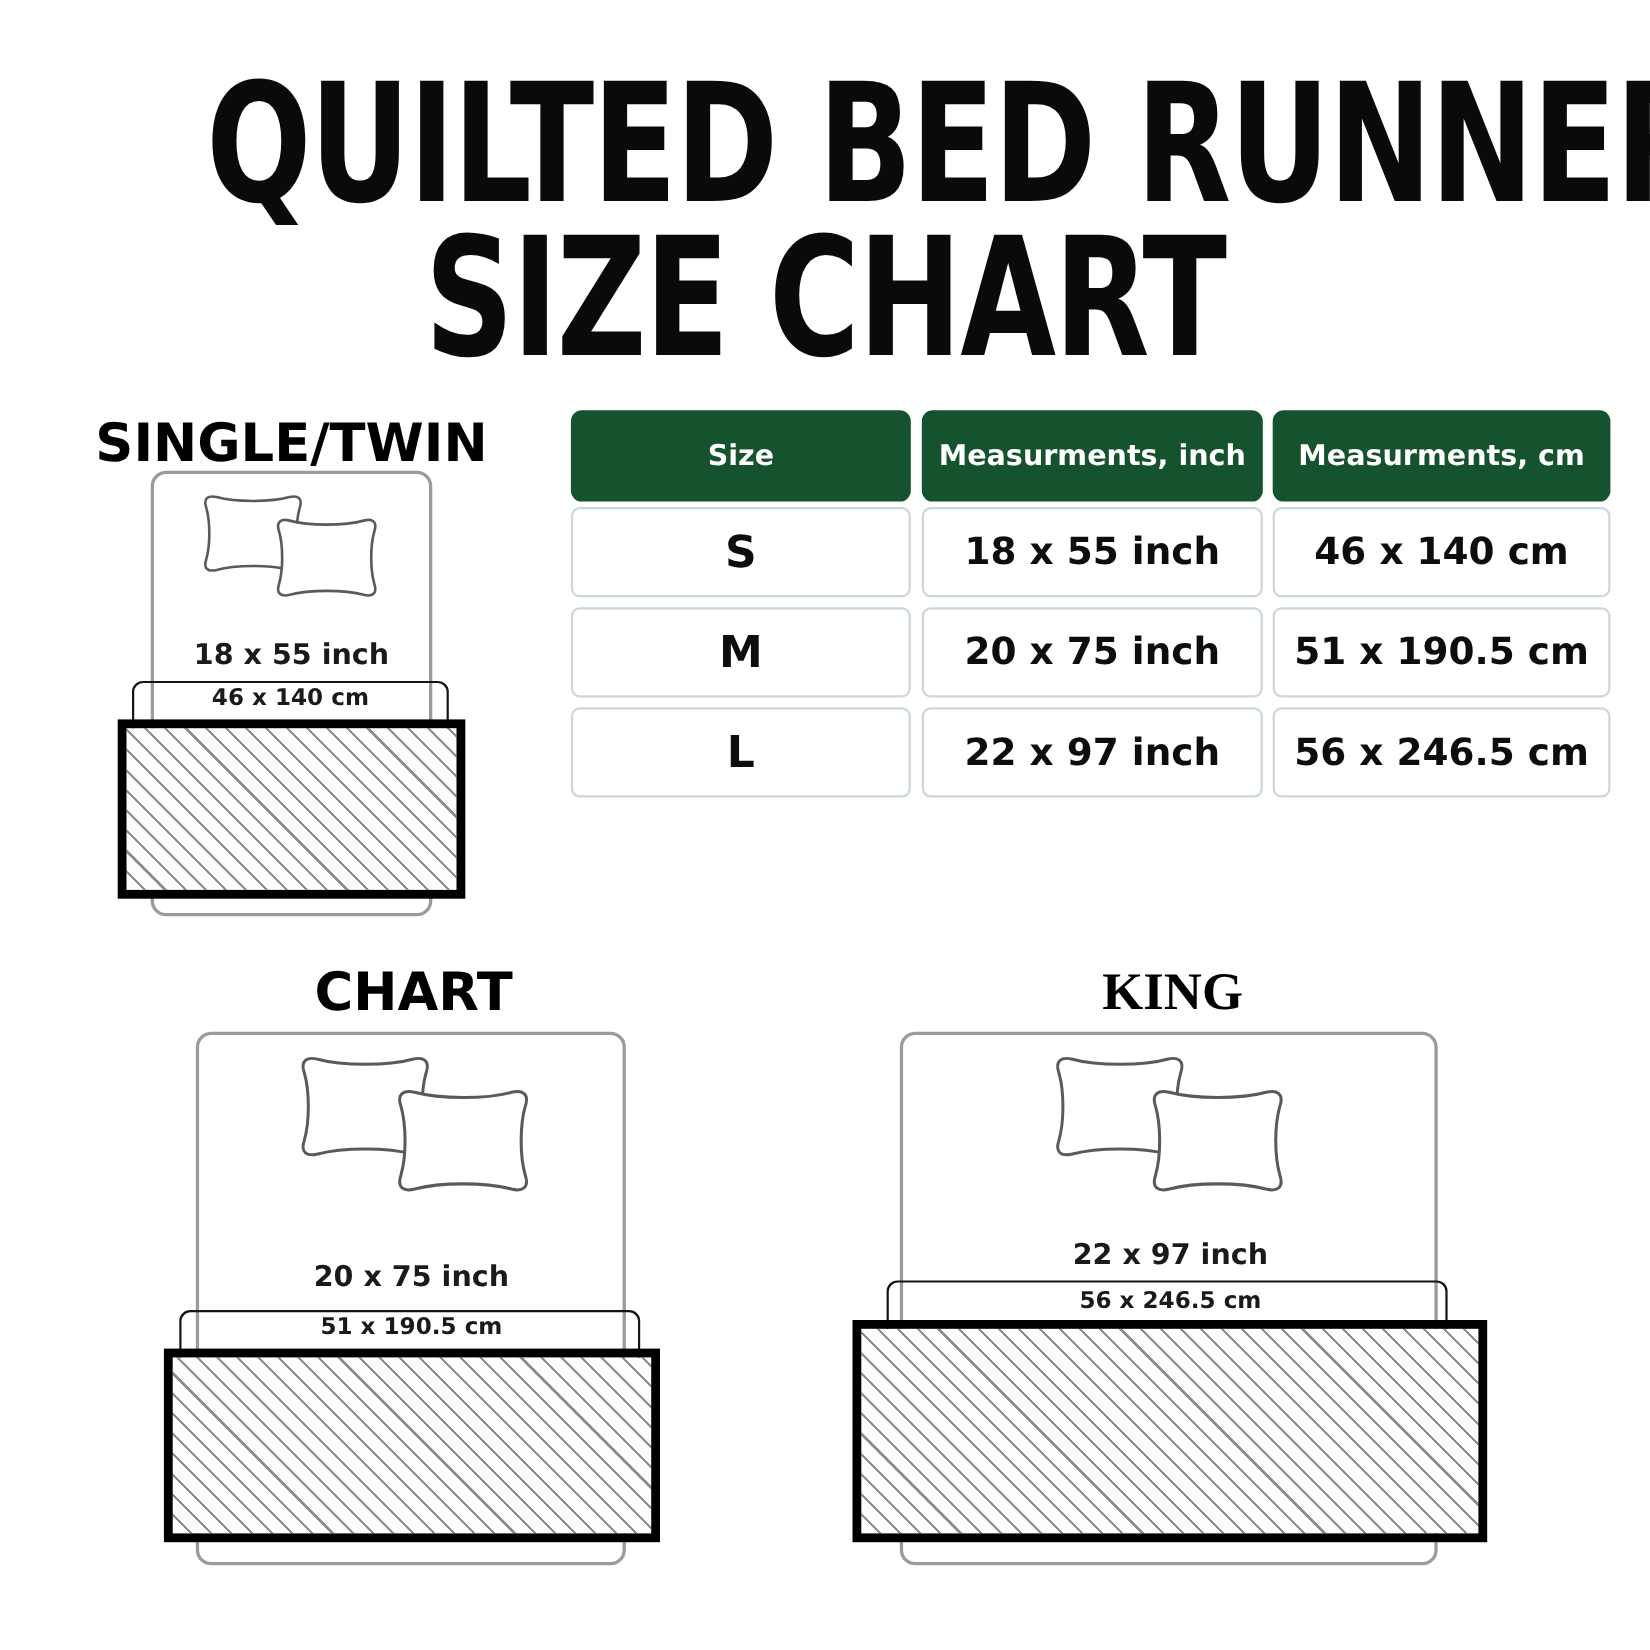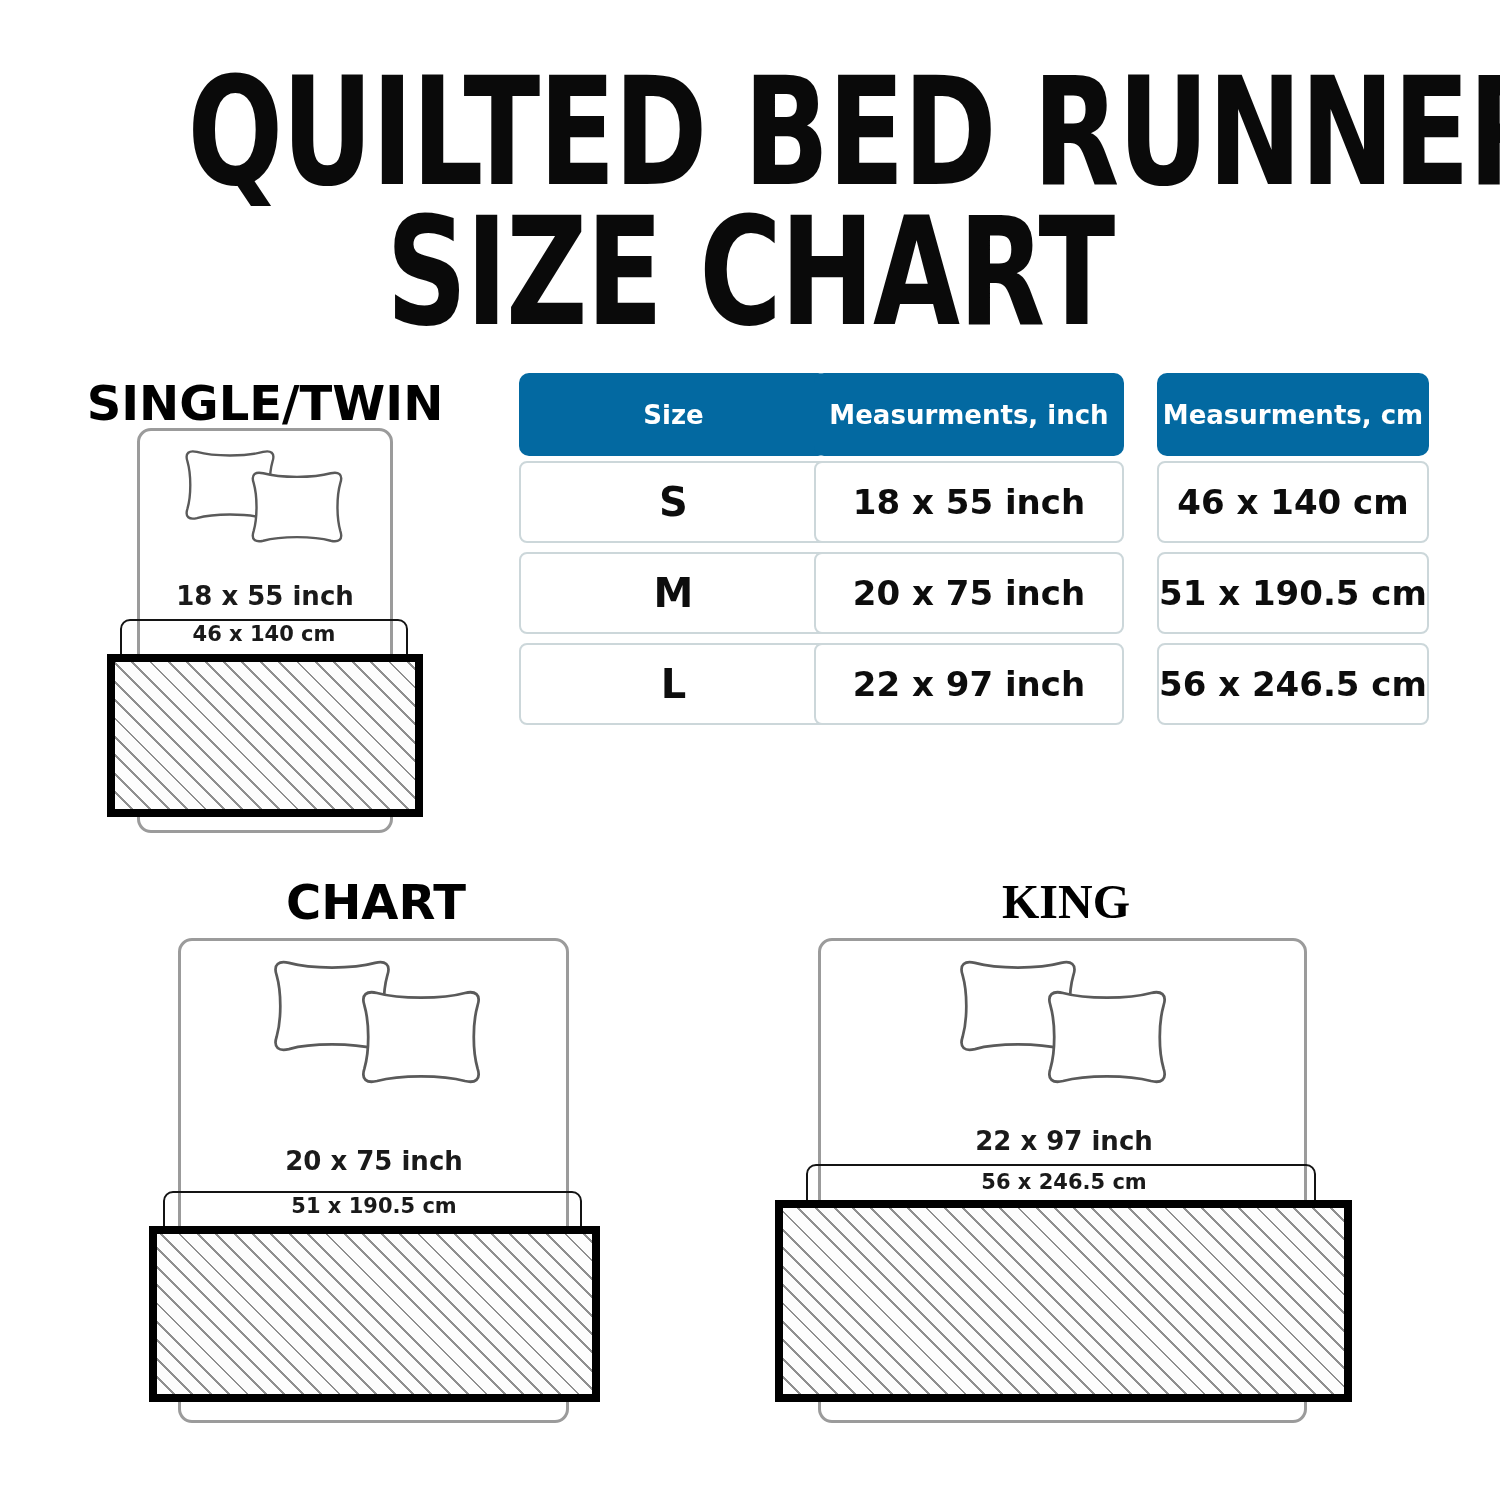"Size" .cell.head { background: #0369a1 -> #14532d }
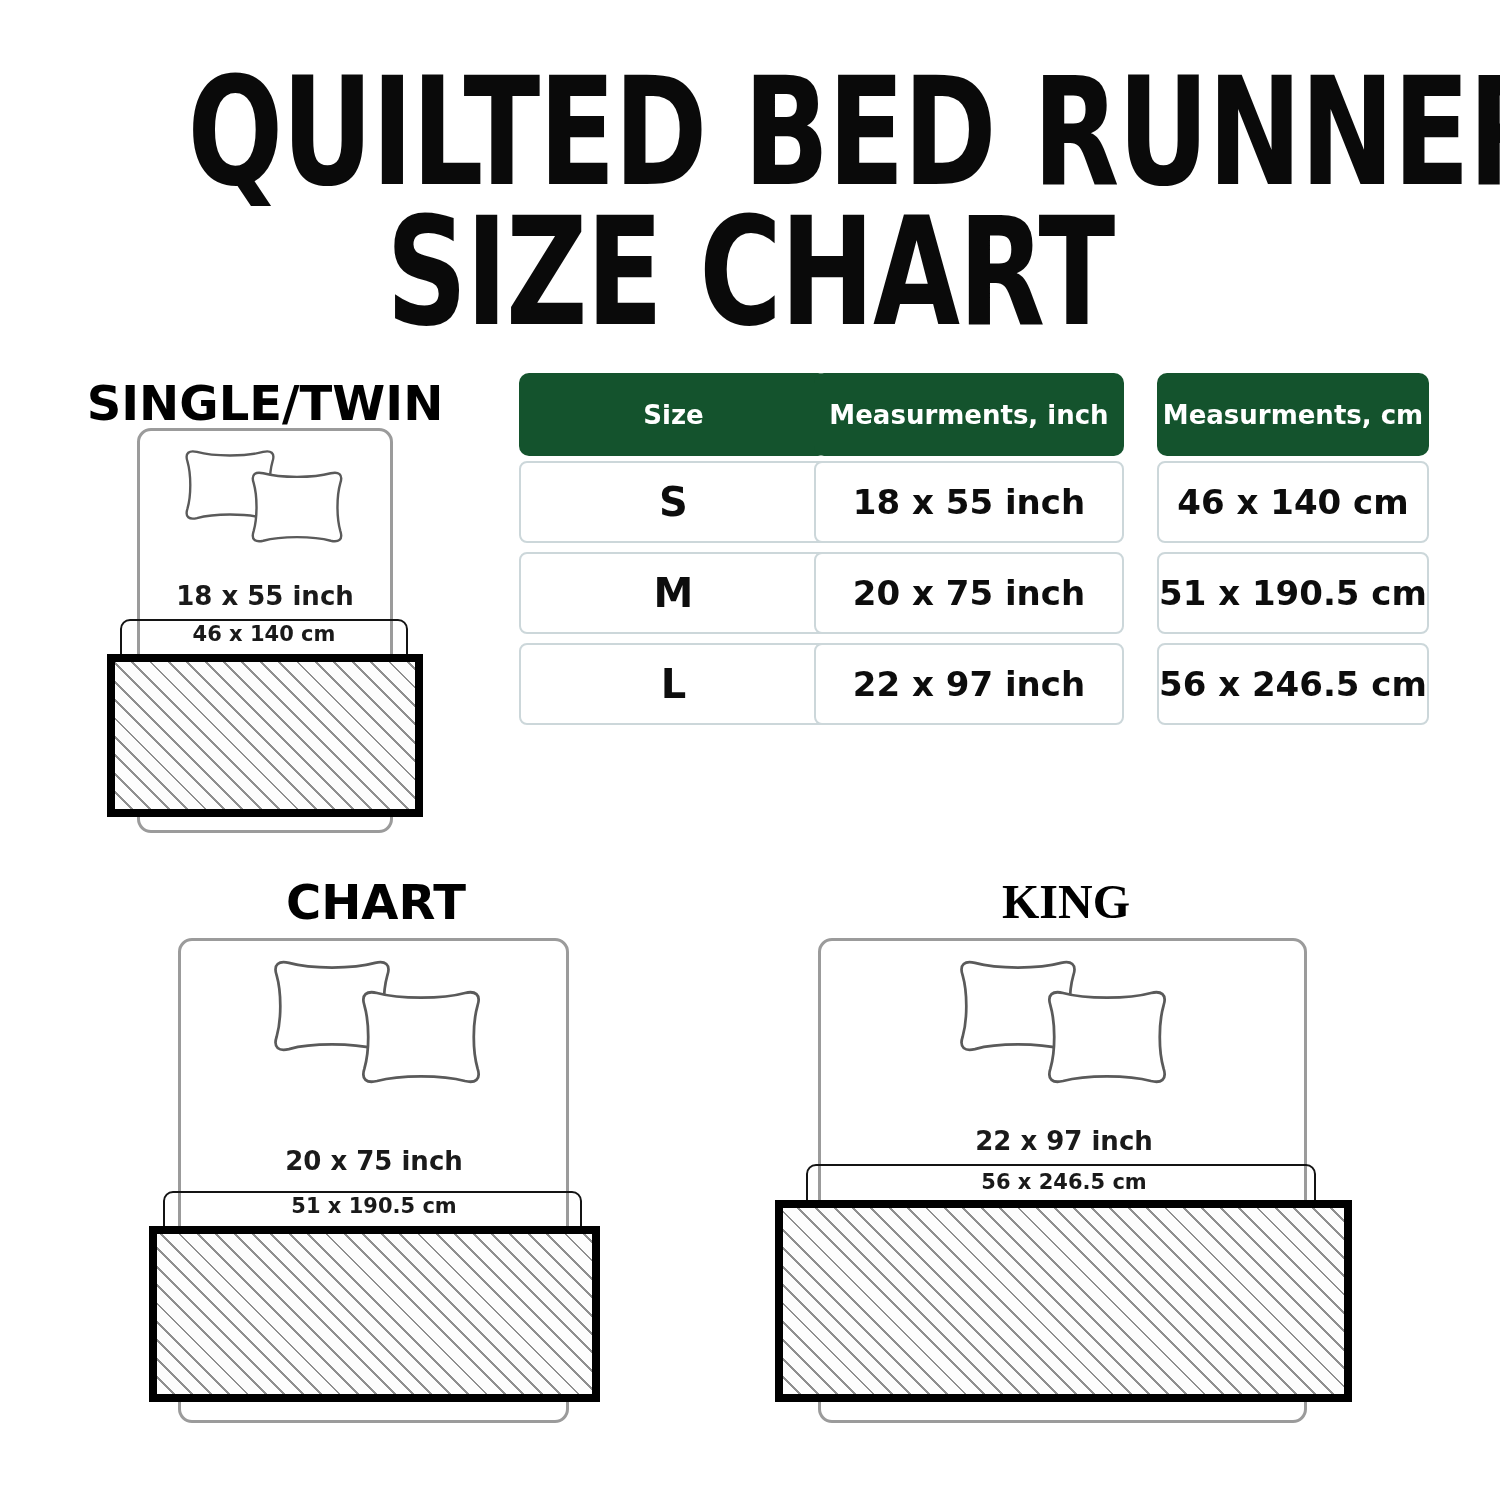"Measurments, inch" .col2 { left: 814px -> 838px }
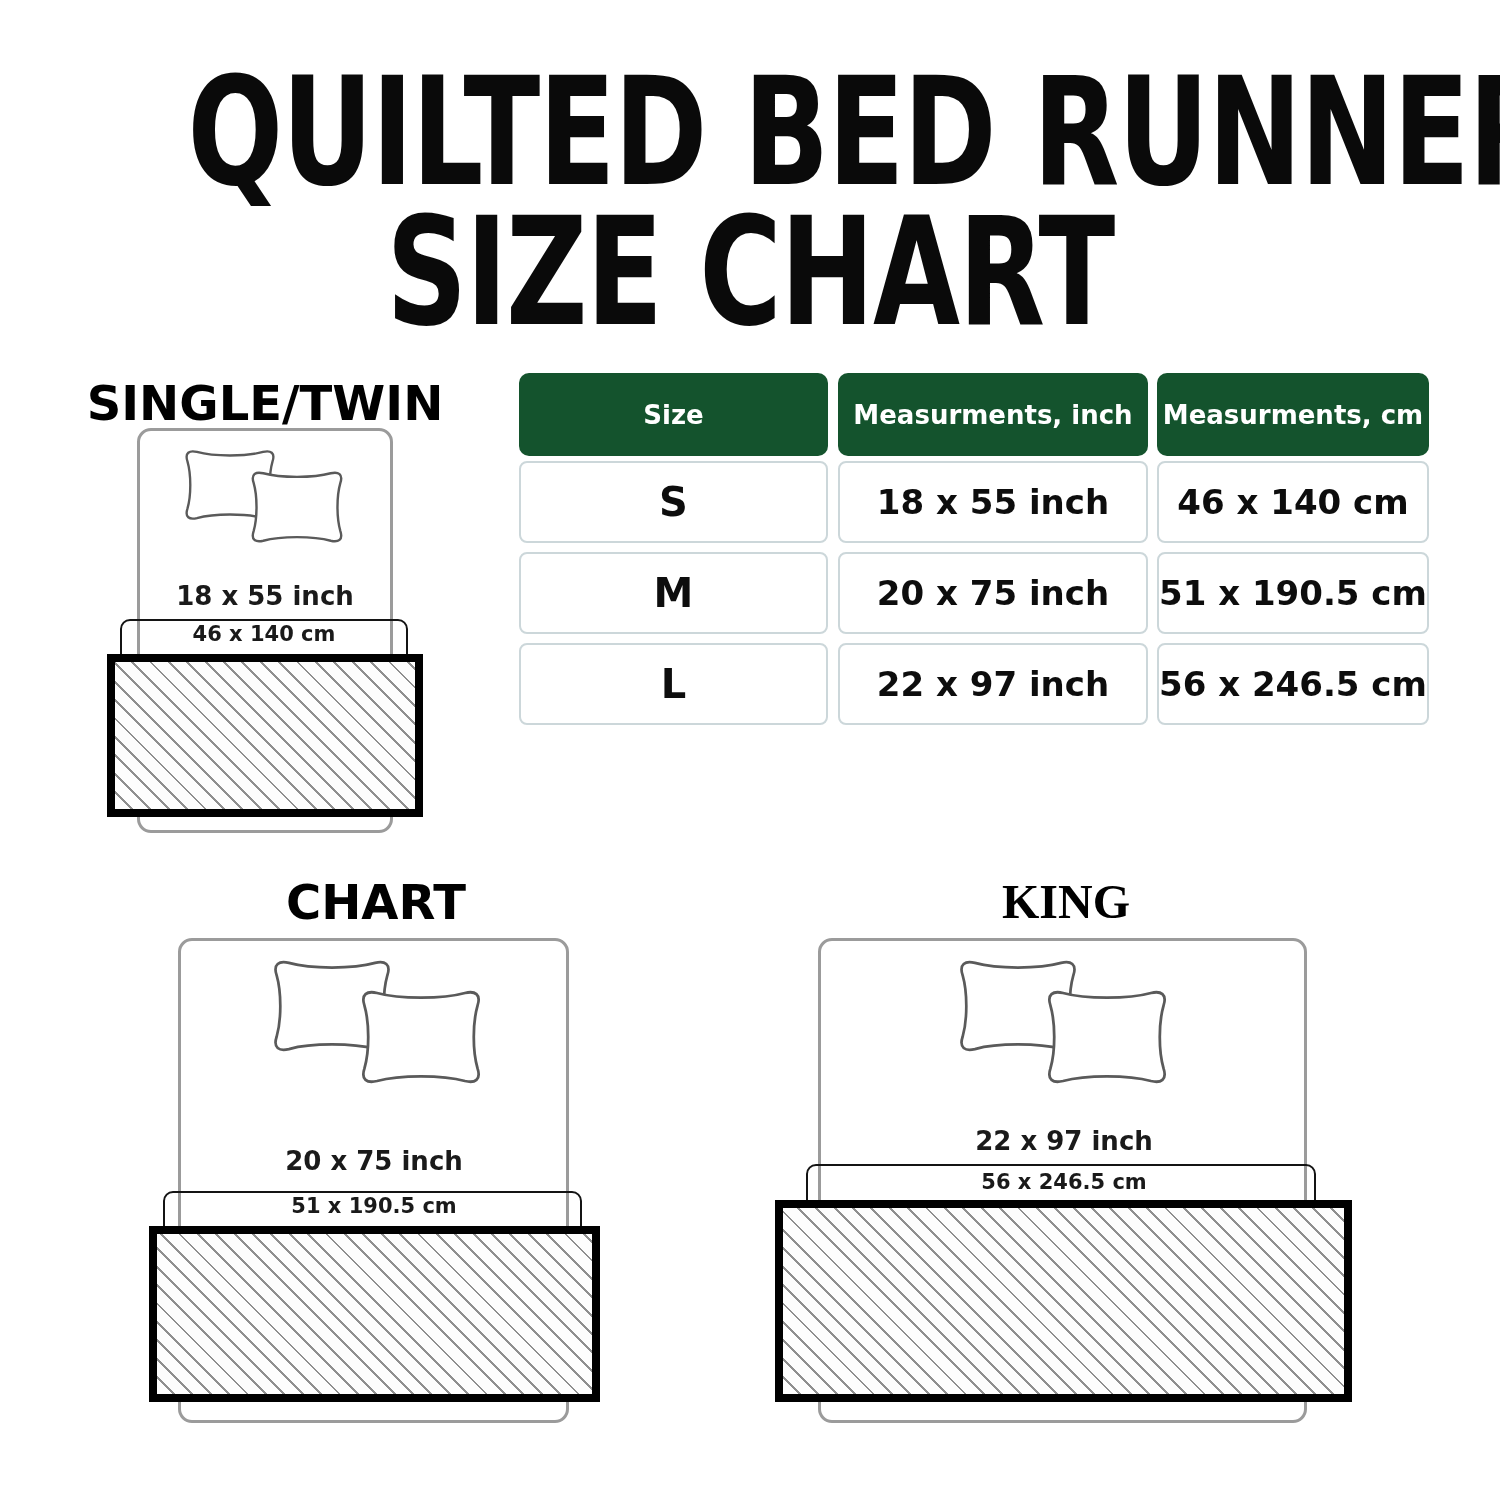"Measurments, cm" .col3 { width: 272px -> 307px }
